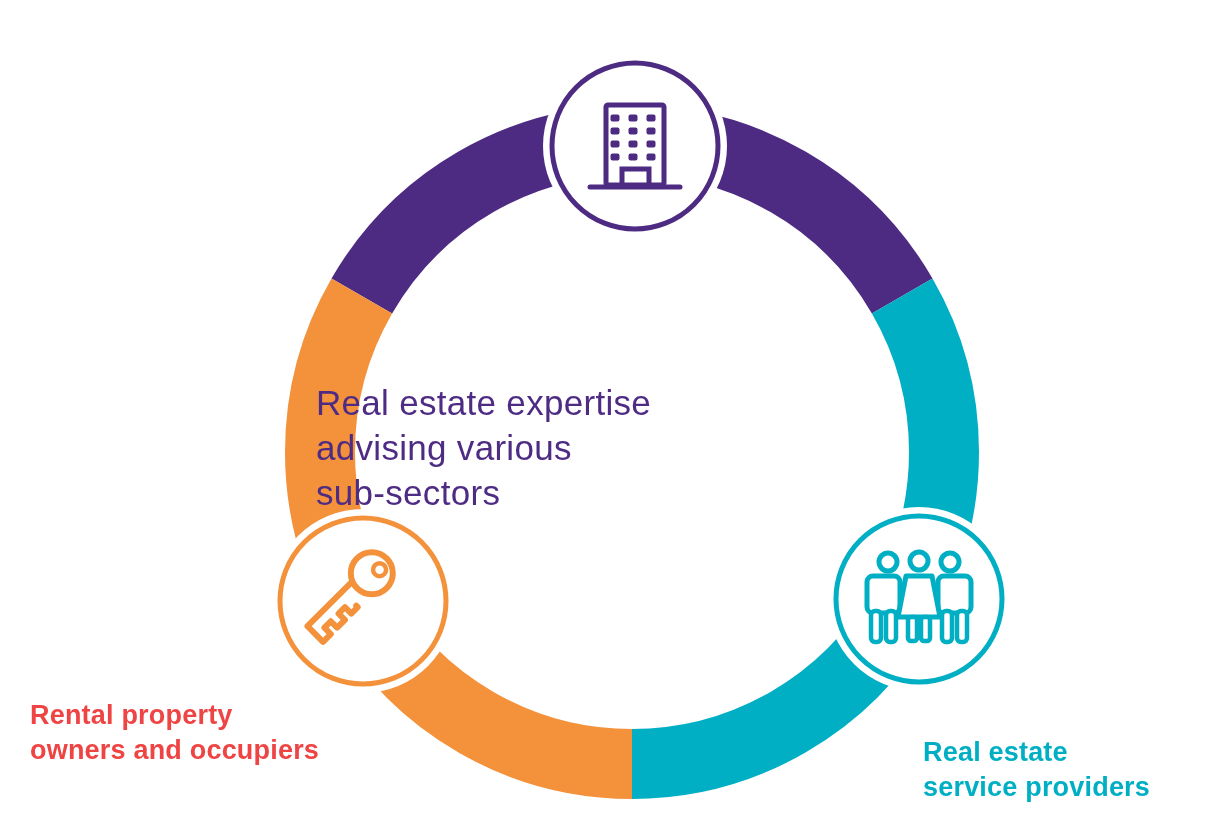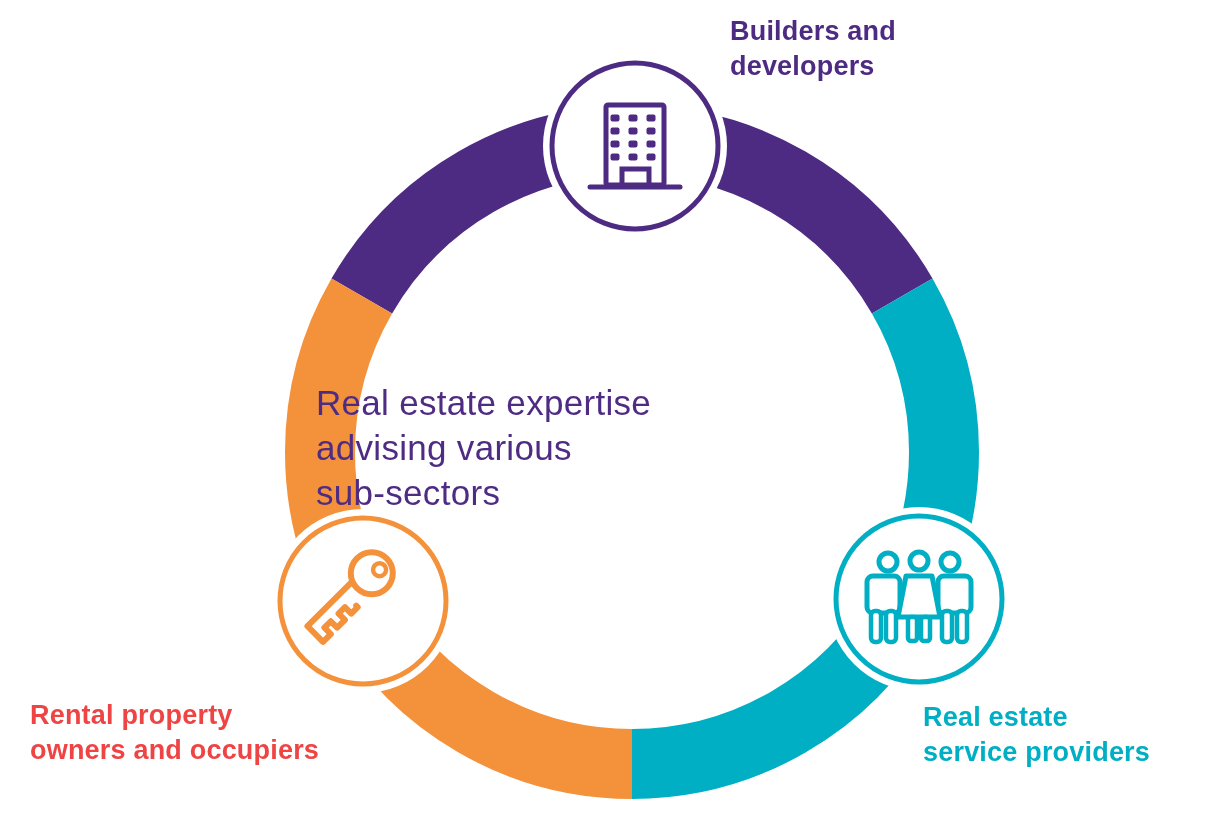"Builders and" div.seg-label { html: <div>Builders and developers</div> -> none }
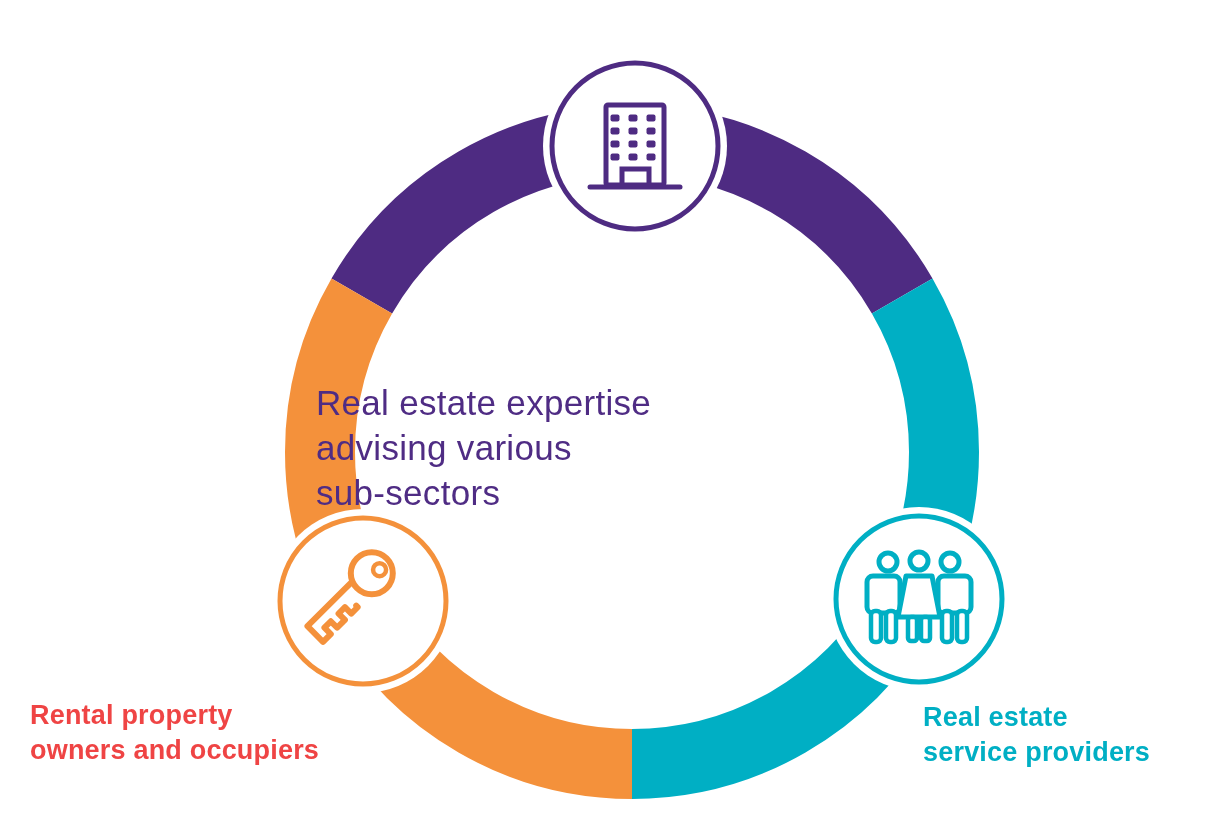"Real estate" div.seg-label { margin-top: none -> 35px }
